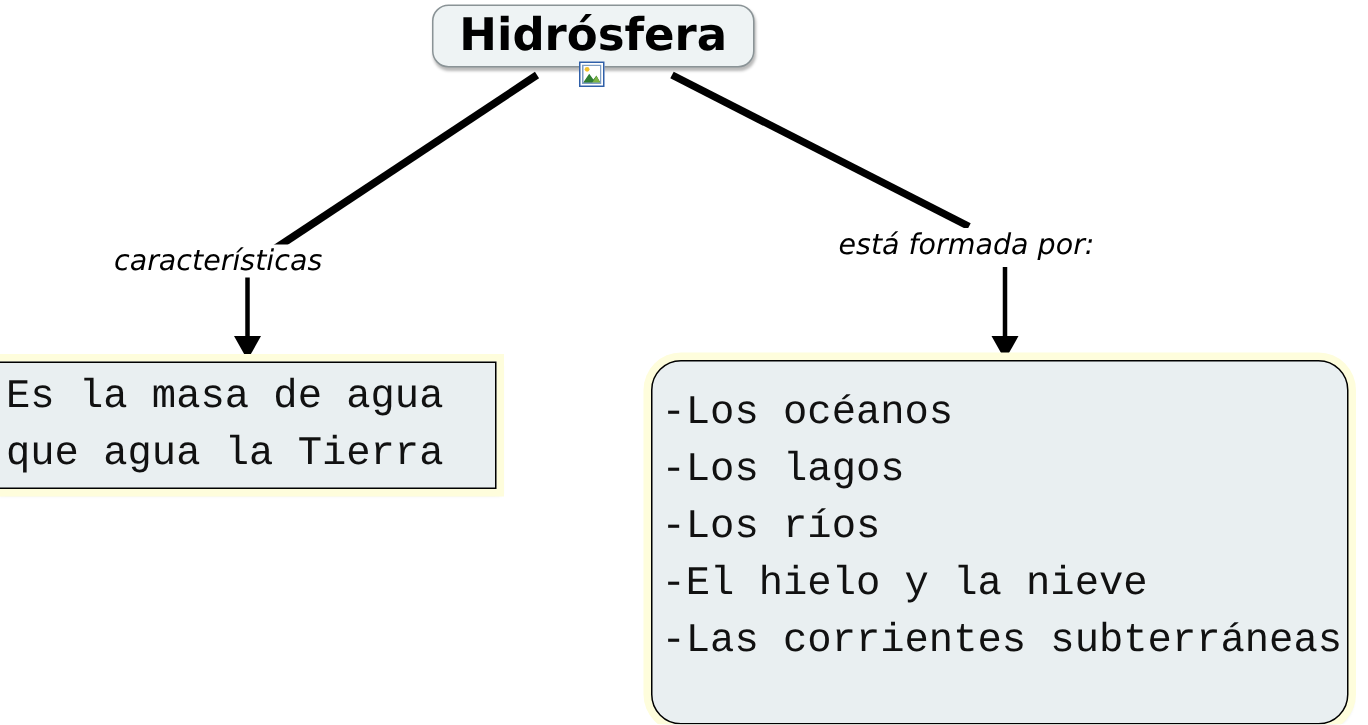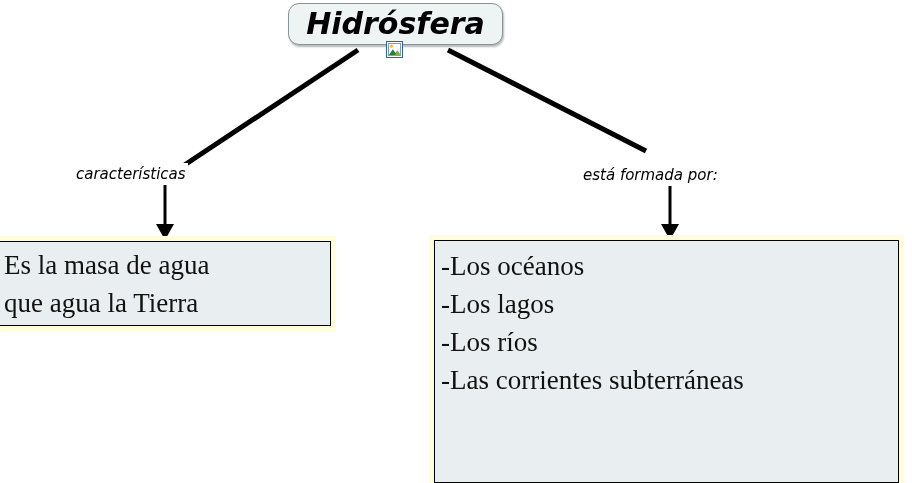"Hidrósfera" .root-node { font-style: italic -> none }
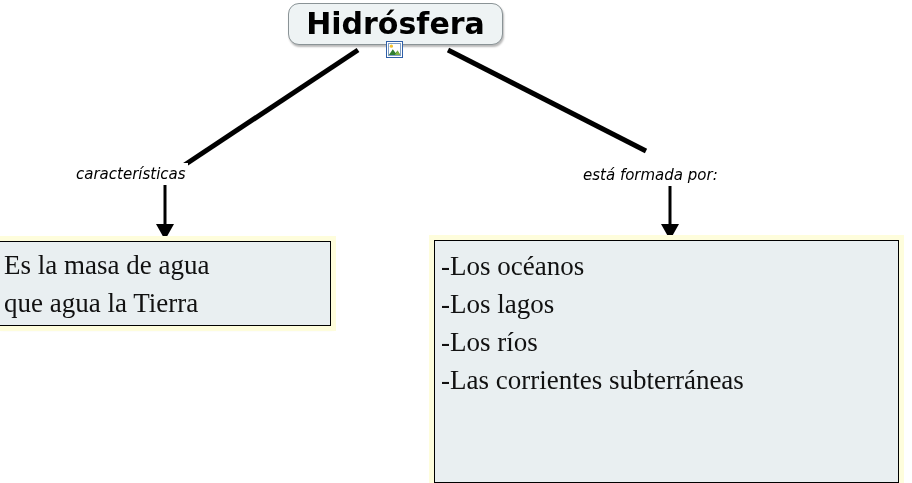"características" .edge-label { font-size: 15px -> 19px }
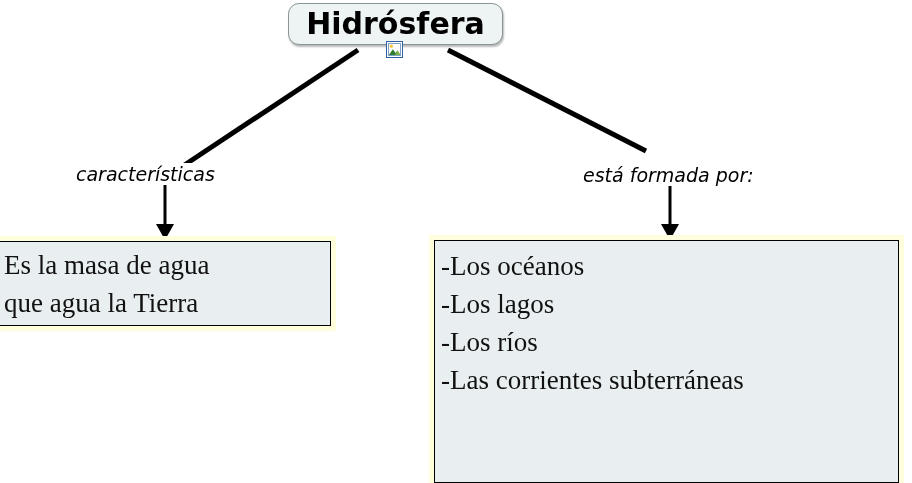"está formada por:" #label-formada { left: 581px -> 557px; margin-top: 12px -> none }
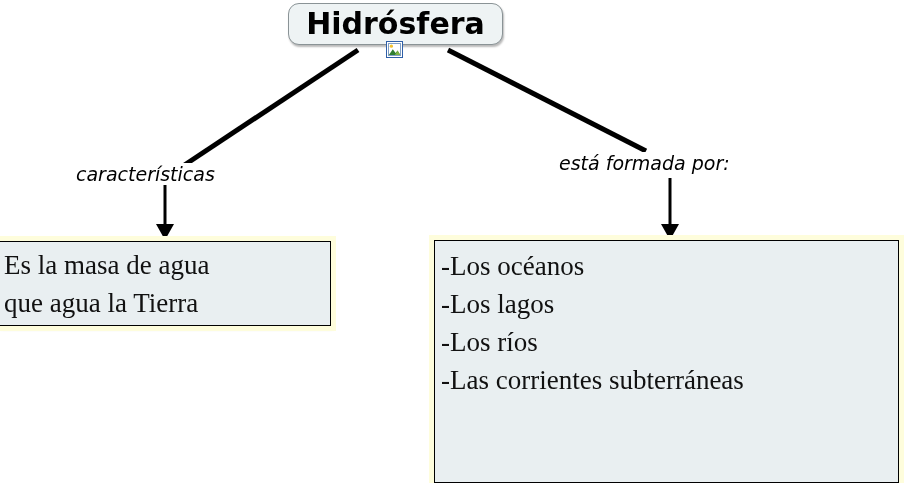"Es la masa de agua" .content-box .line { font-family: Liberation Serif, serif -> Liberation Mono, monospace }
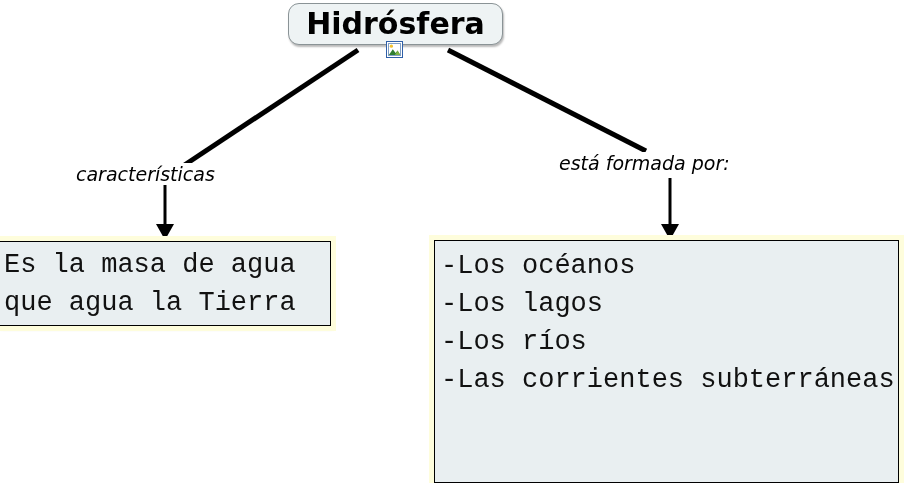"-Los océanos" #box-formada { border-radius: none -> 20px; padding: 6px 3px 0 6px -> 16px 3px 0 6px }
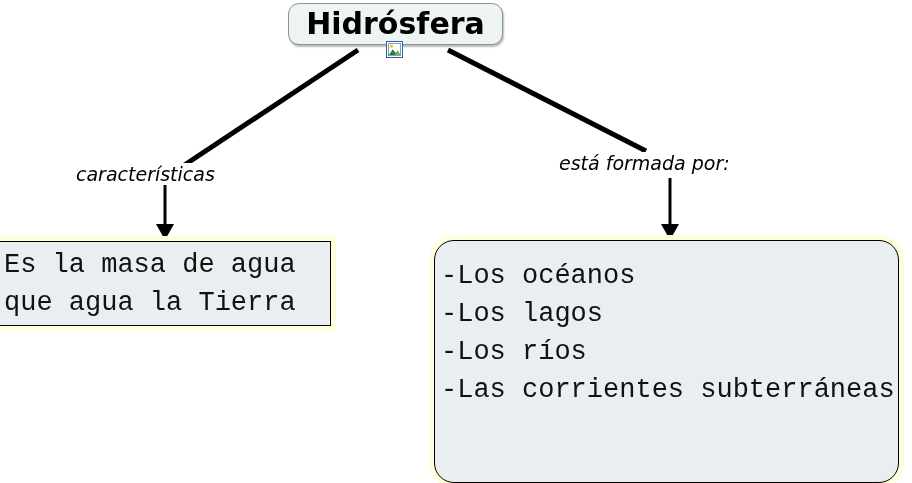"-El hielo y la nieve" div.line { html: none -> <div>-El hielo y la nieve</div> }
